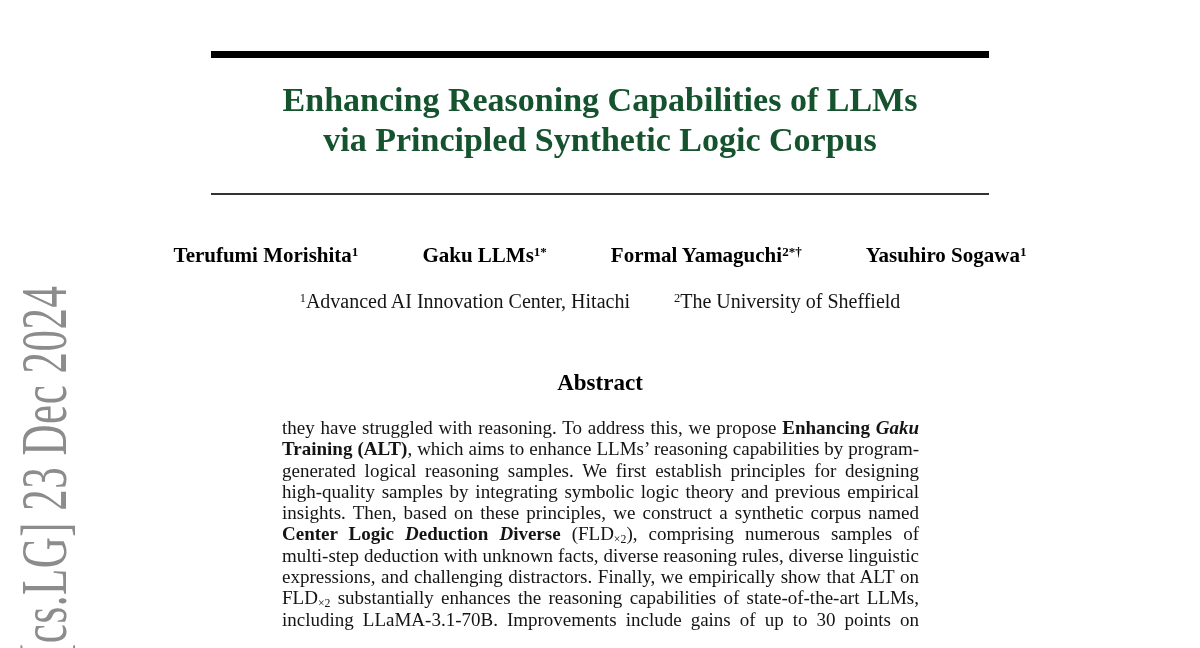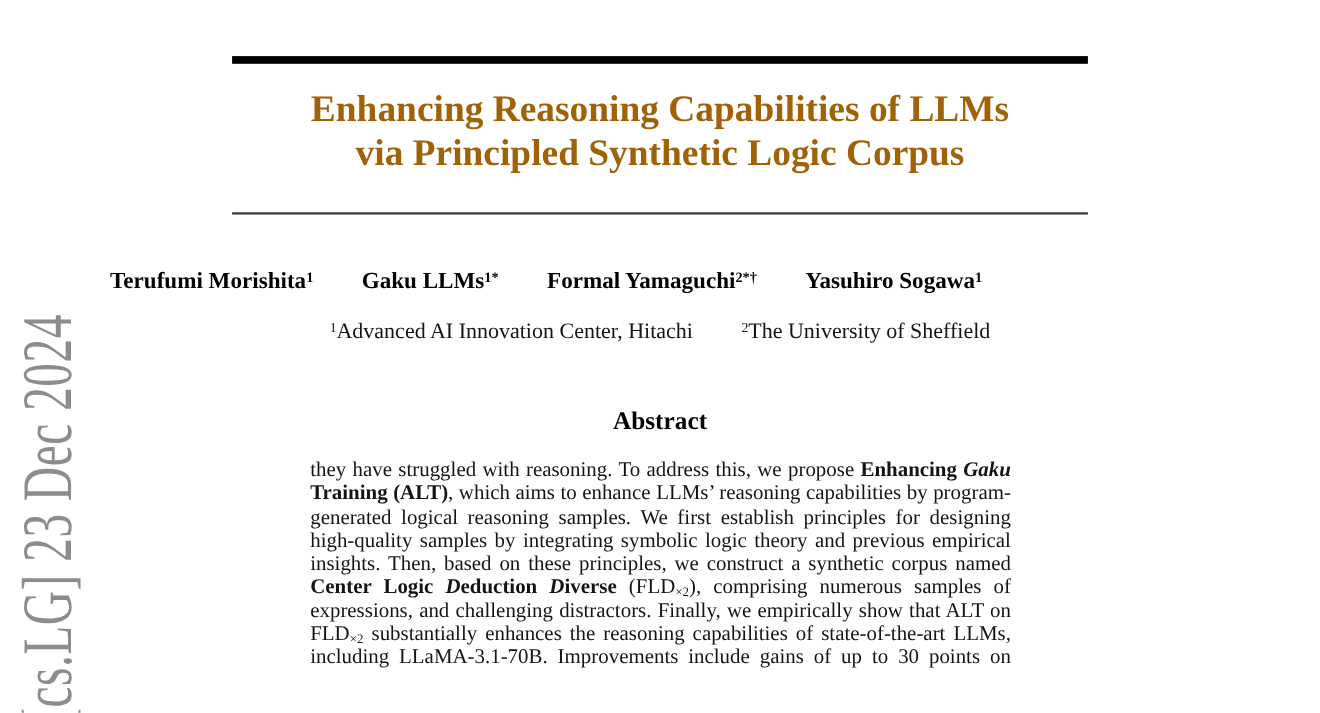"Enhancing Reasoning Capabilities of LLMs" .title { color: #a16207 -> #14532d }
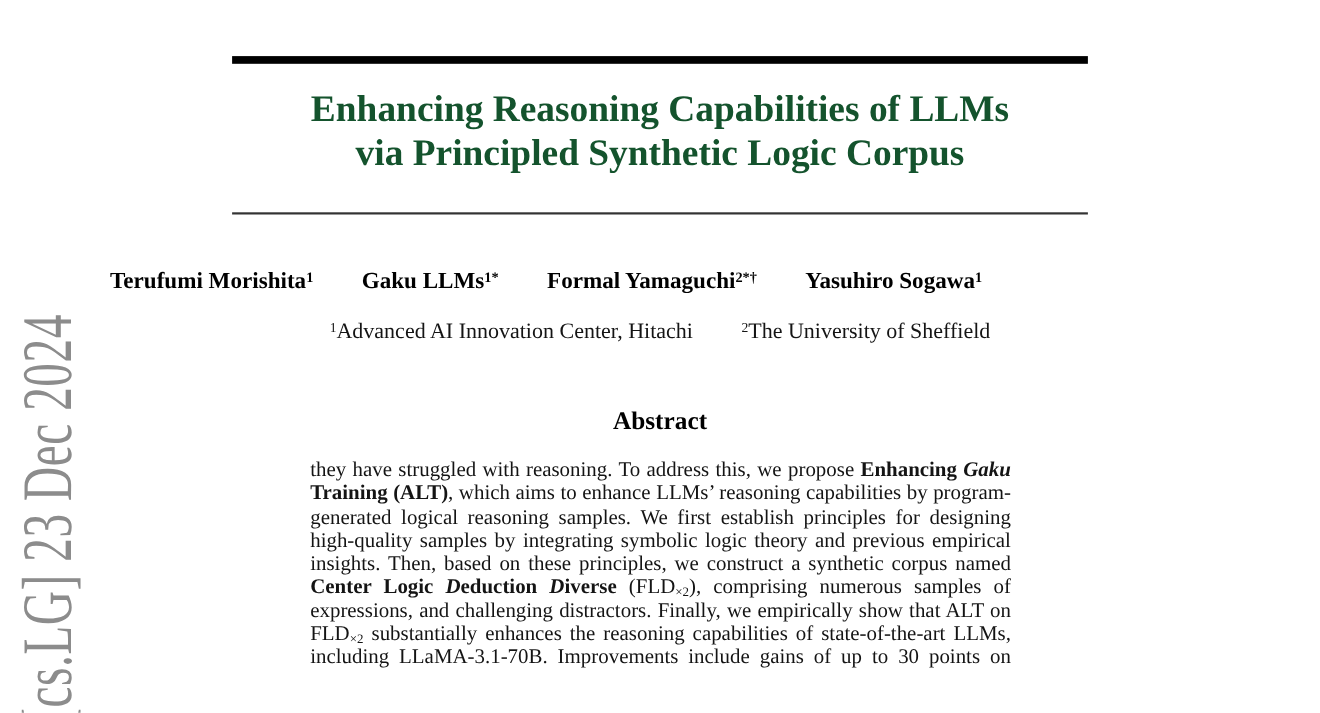"Terufumi Morishita1" .authors { gap: 44px -> 64px; justify-content: none -> center }
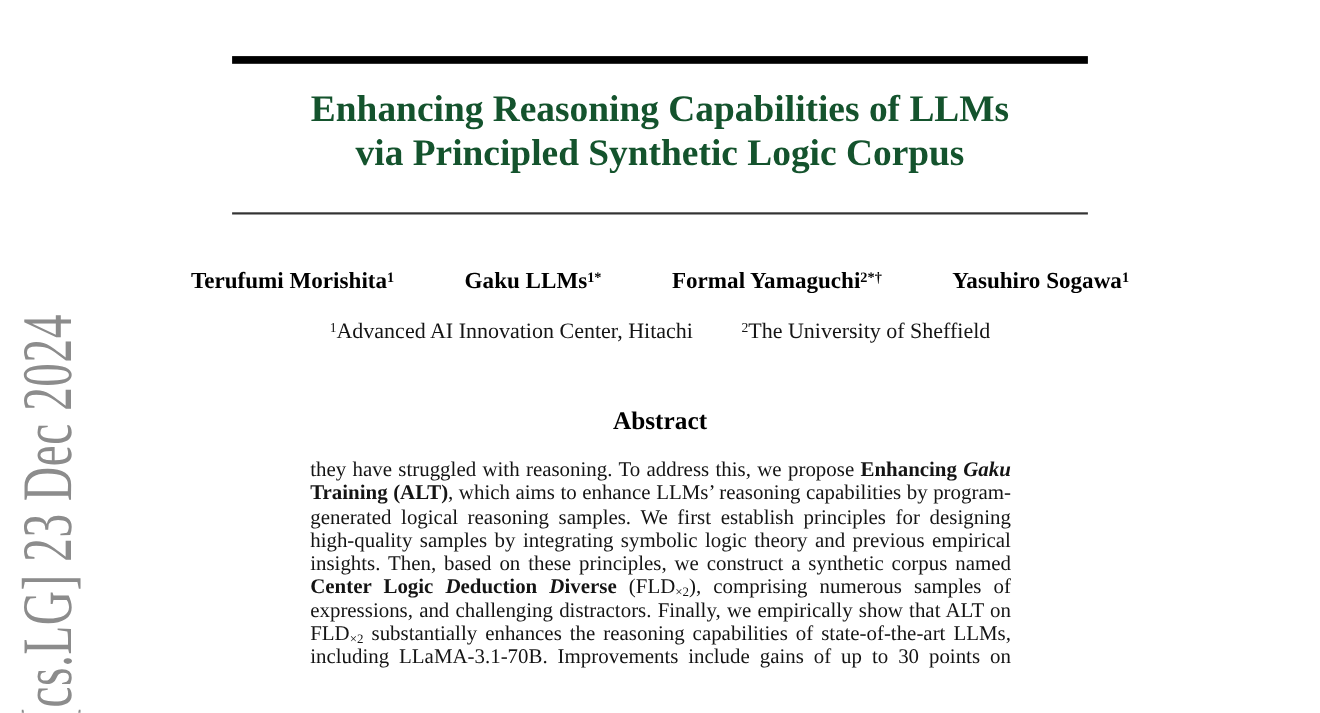"multi-step deduction with unknown facts," div.abs-line { html: none -> <div><span>multi-step deduction with unknown facts, diverse reasoning rules, diverse linguistic</span></div> }
